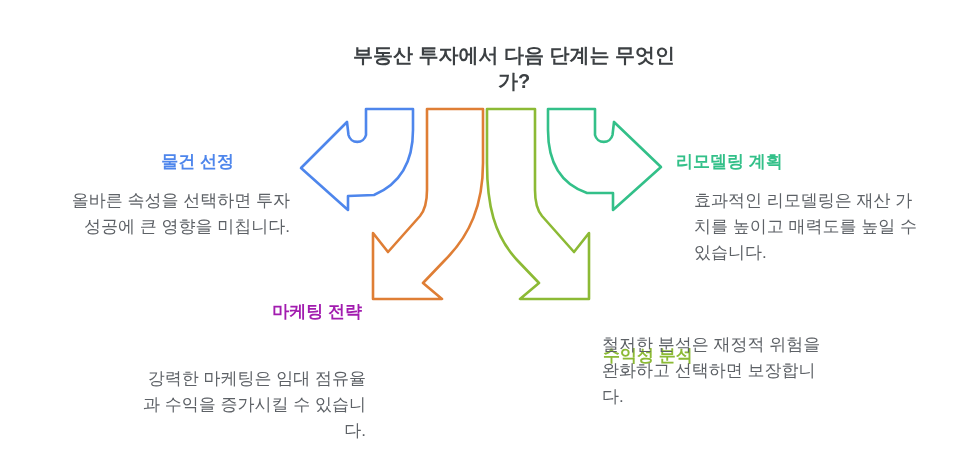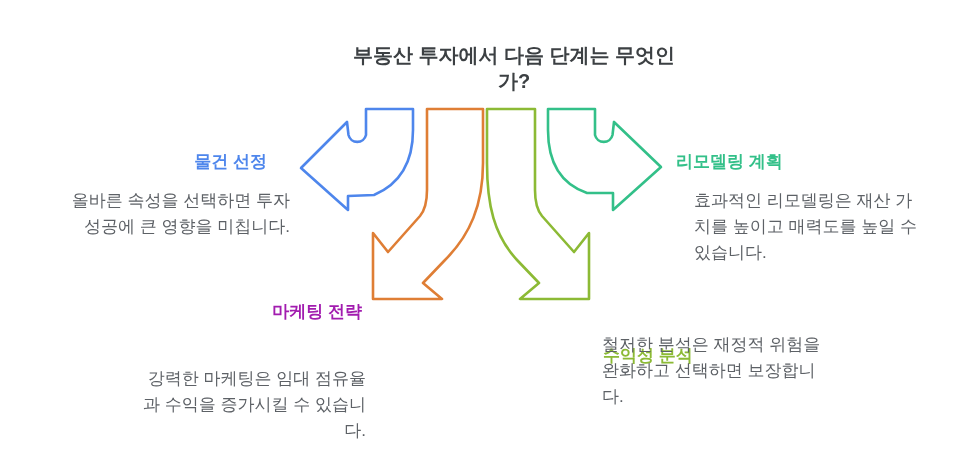"물건 선정" .lbl-0 { right: 707px -> 740px }
